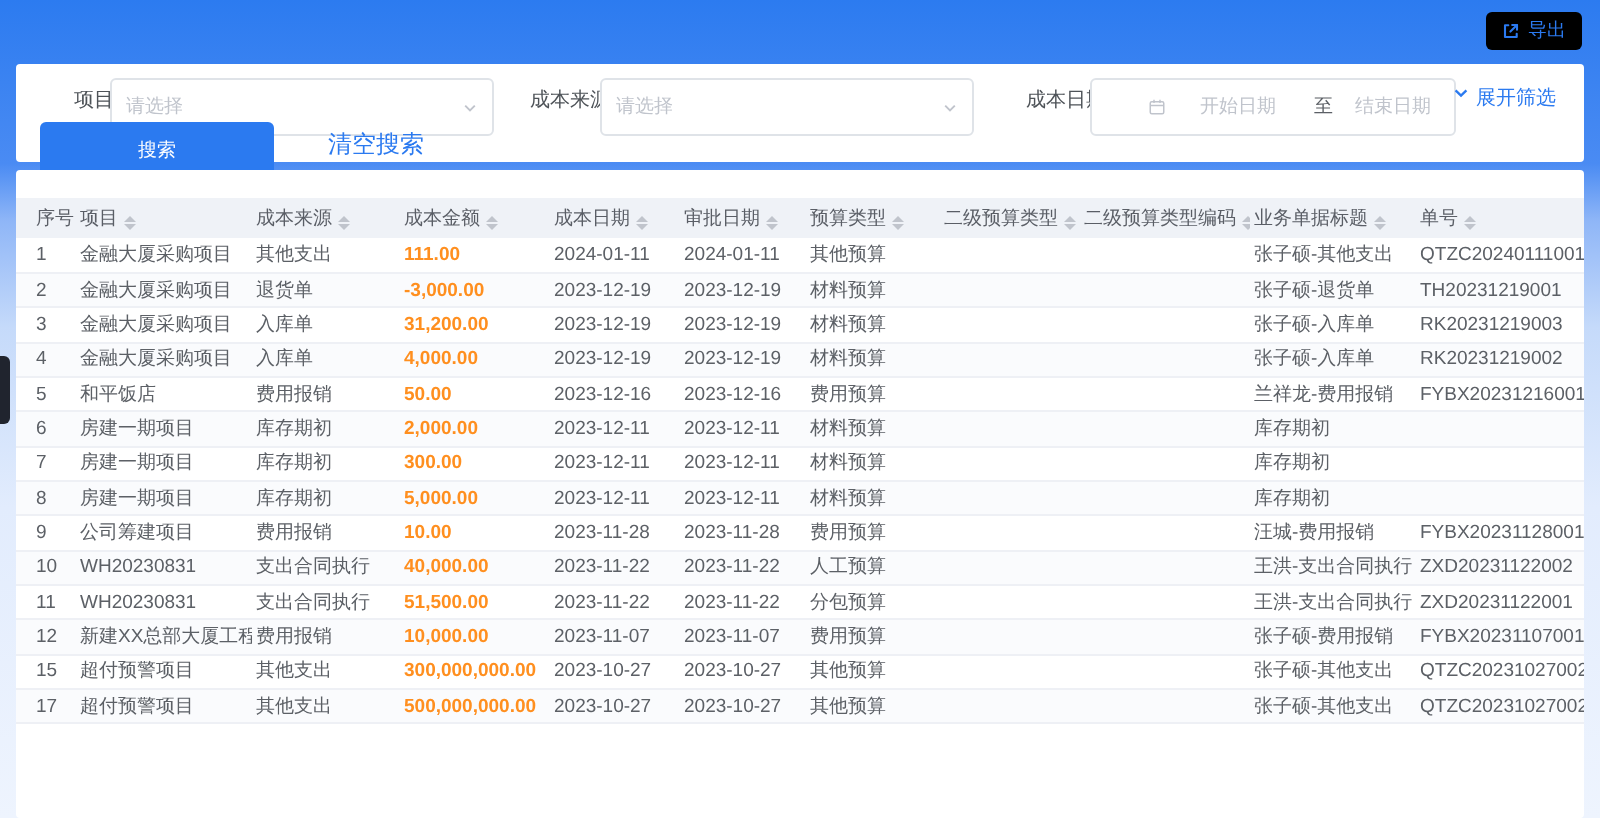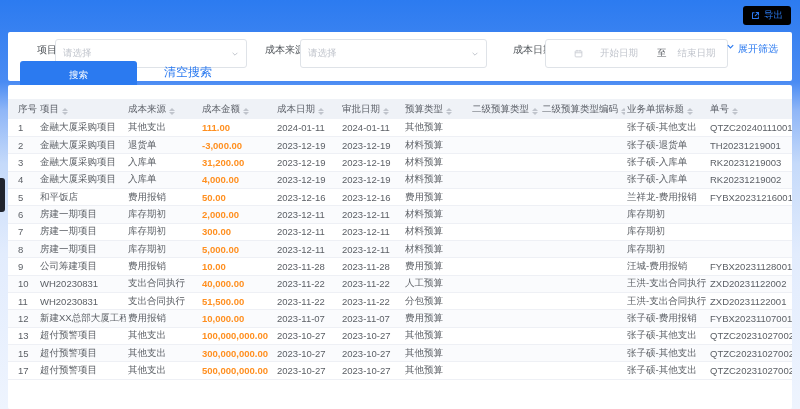"13" tr { html: <tr> <td>13</td> <td>超付预警项目</td> <td>其他支出</td> <td>100,000,000.00</td> <td>2023-10-27</td> <td>2023-10-27</td> <td>其他预算</td> <td></td> <td></td> <td>张子硕-其他支出</td> <td>QTZC20231027002</td> </tr> -> none }
